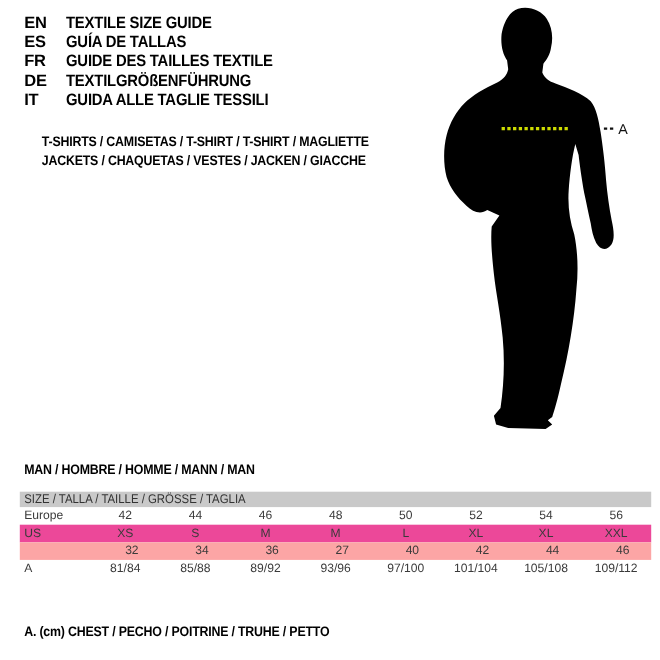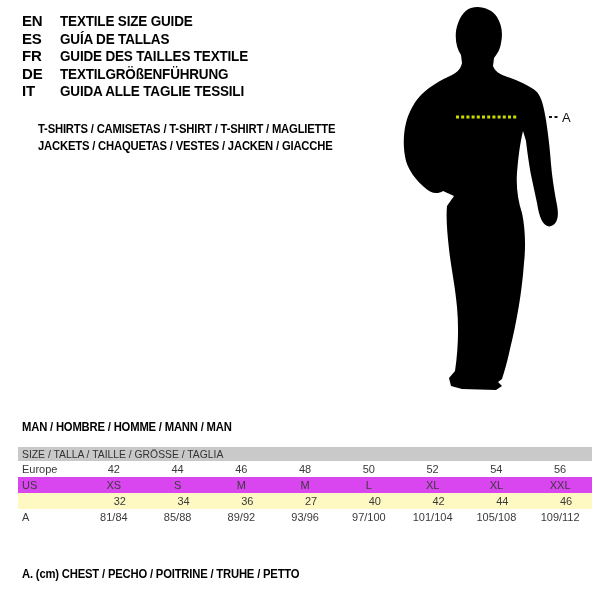"US" div.tbl-row { background: #d946ef -> #ec4899 }
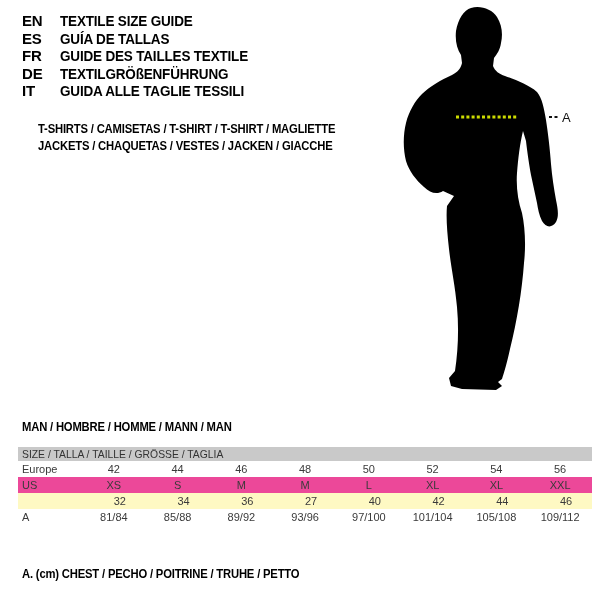"32" div.tbl-row { background: #fef9c3 -> #fca5a5 }
